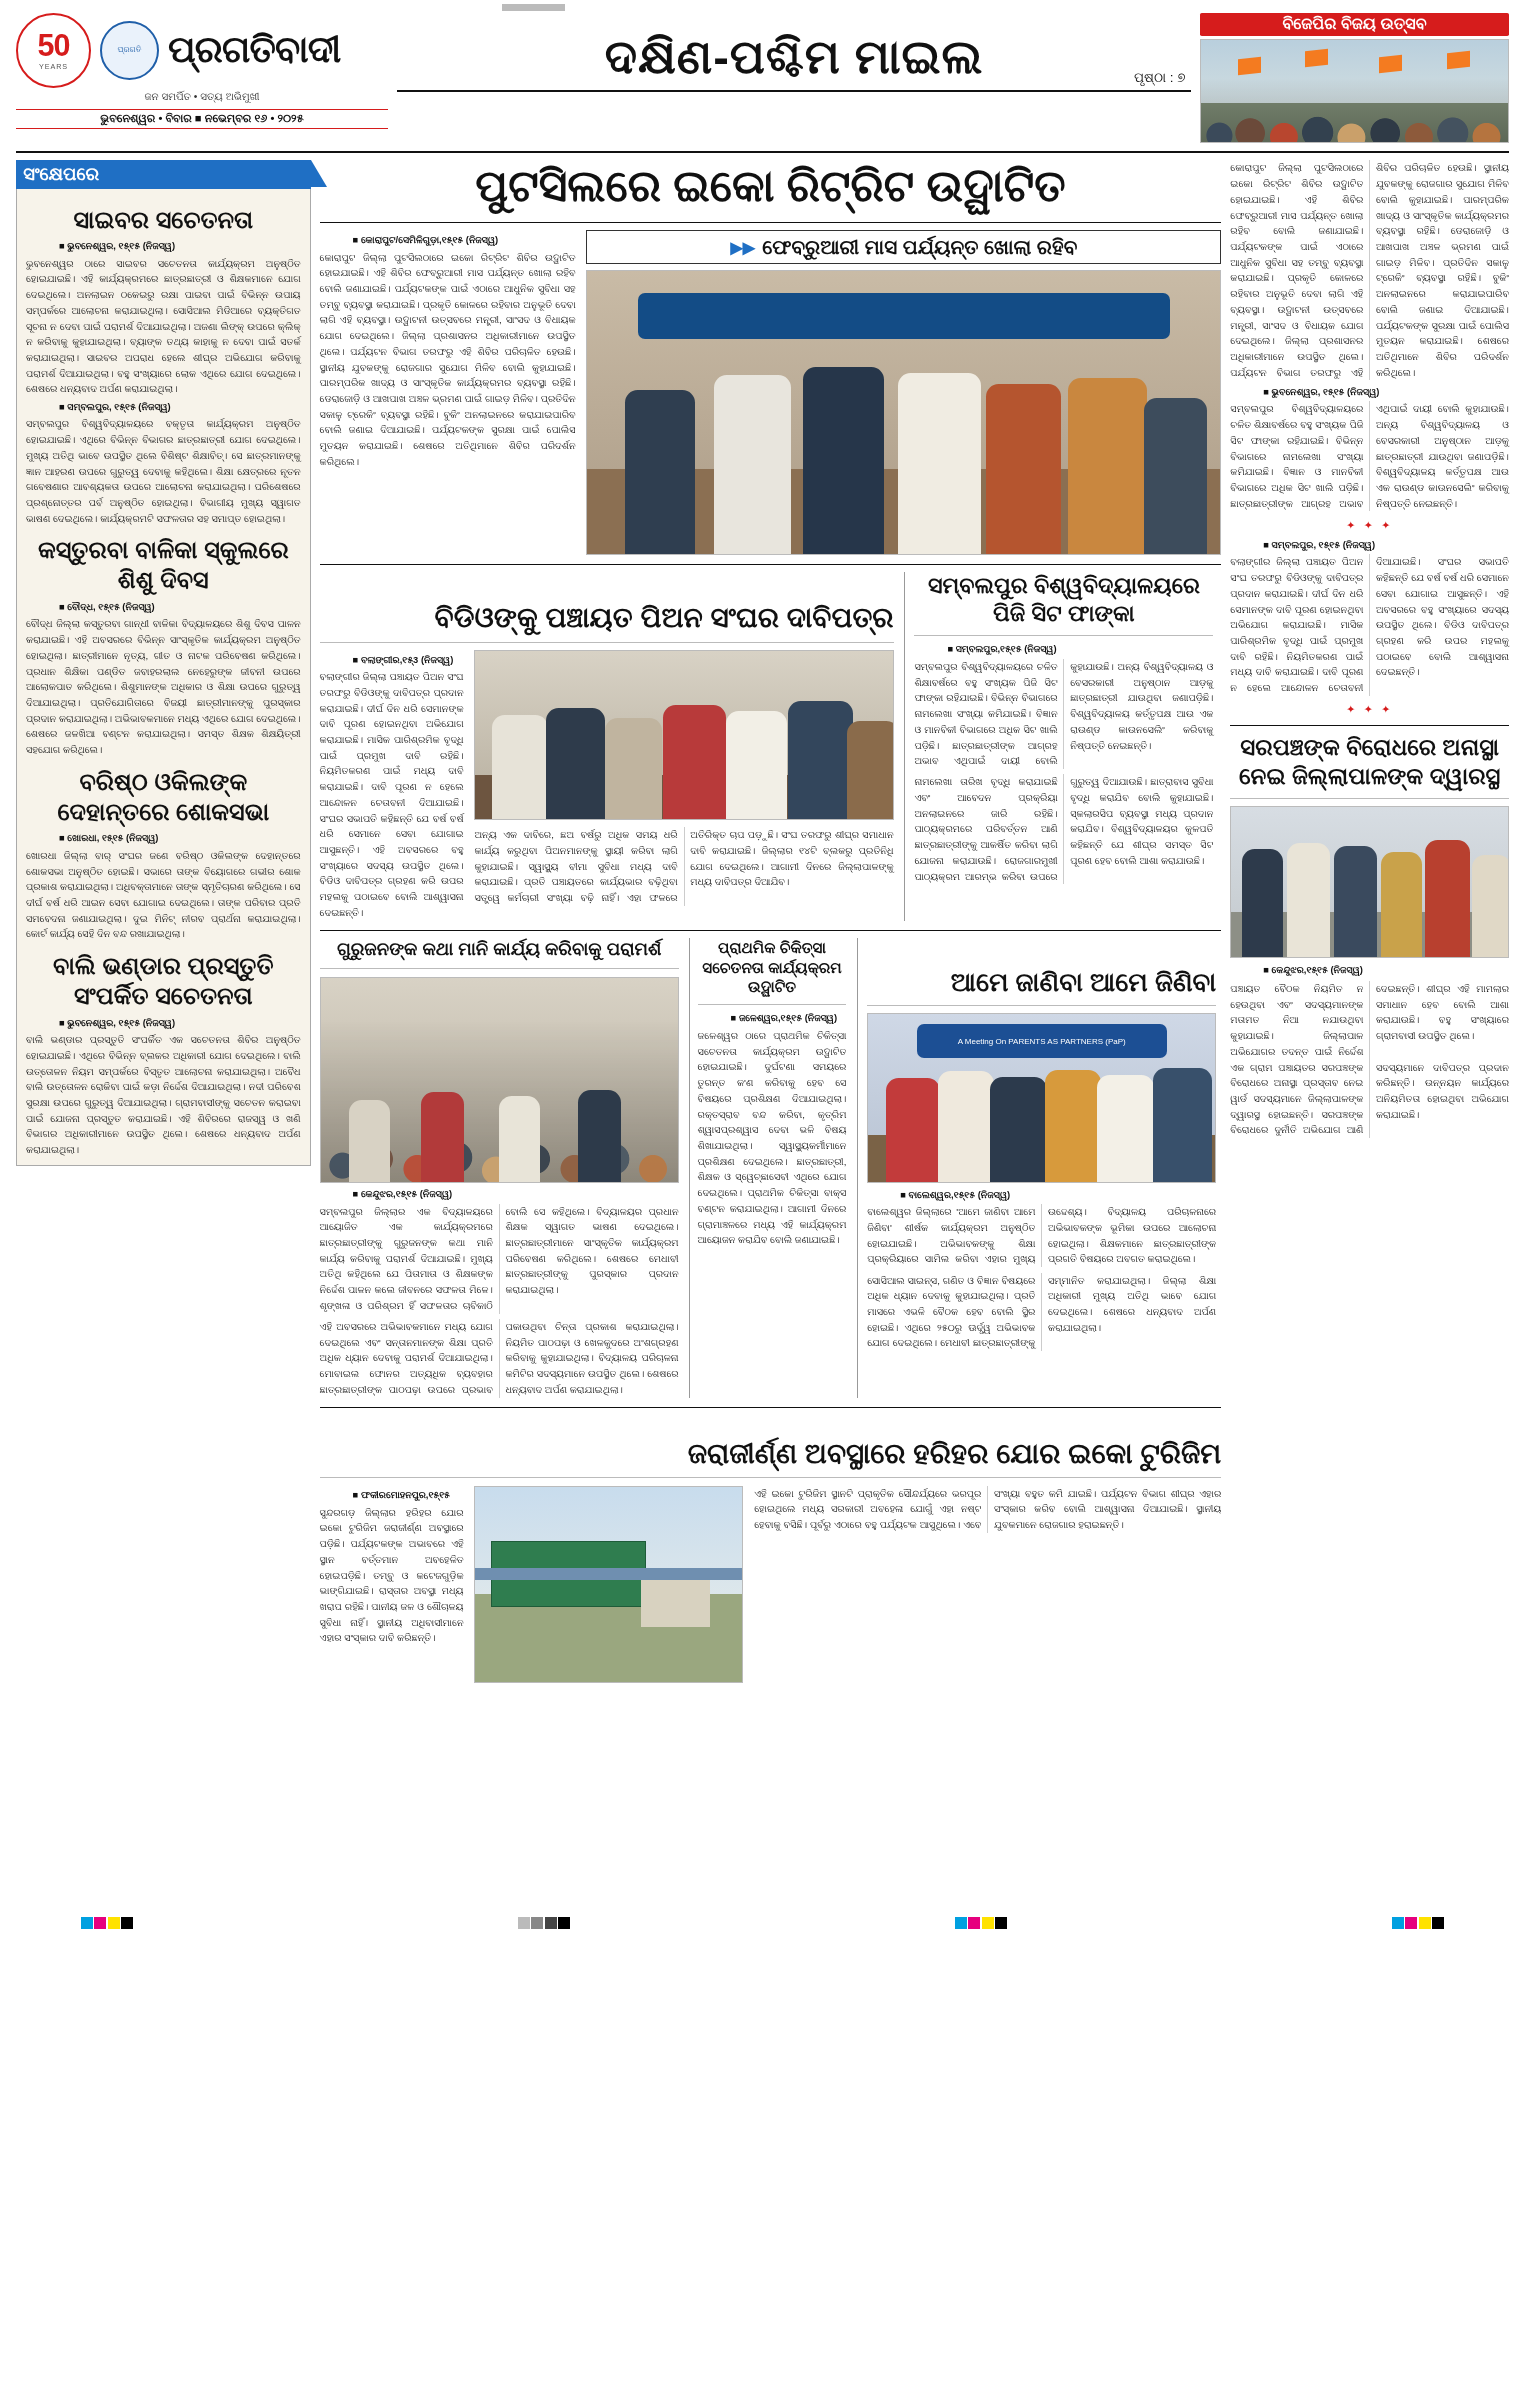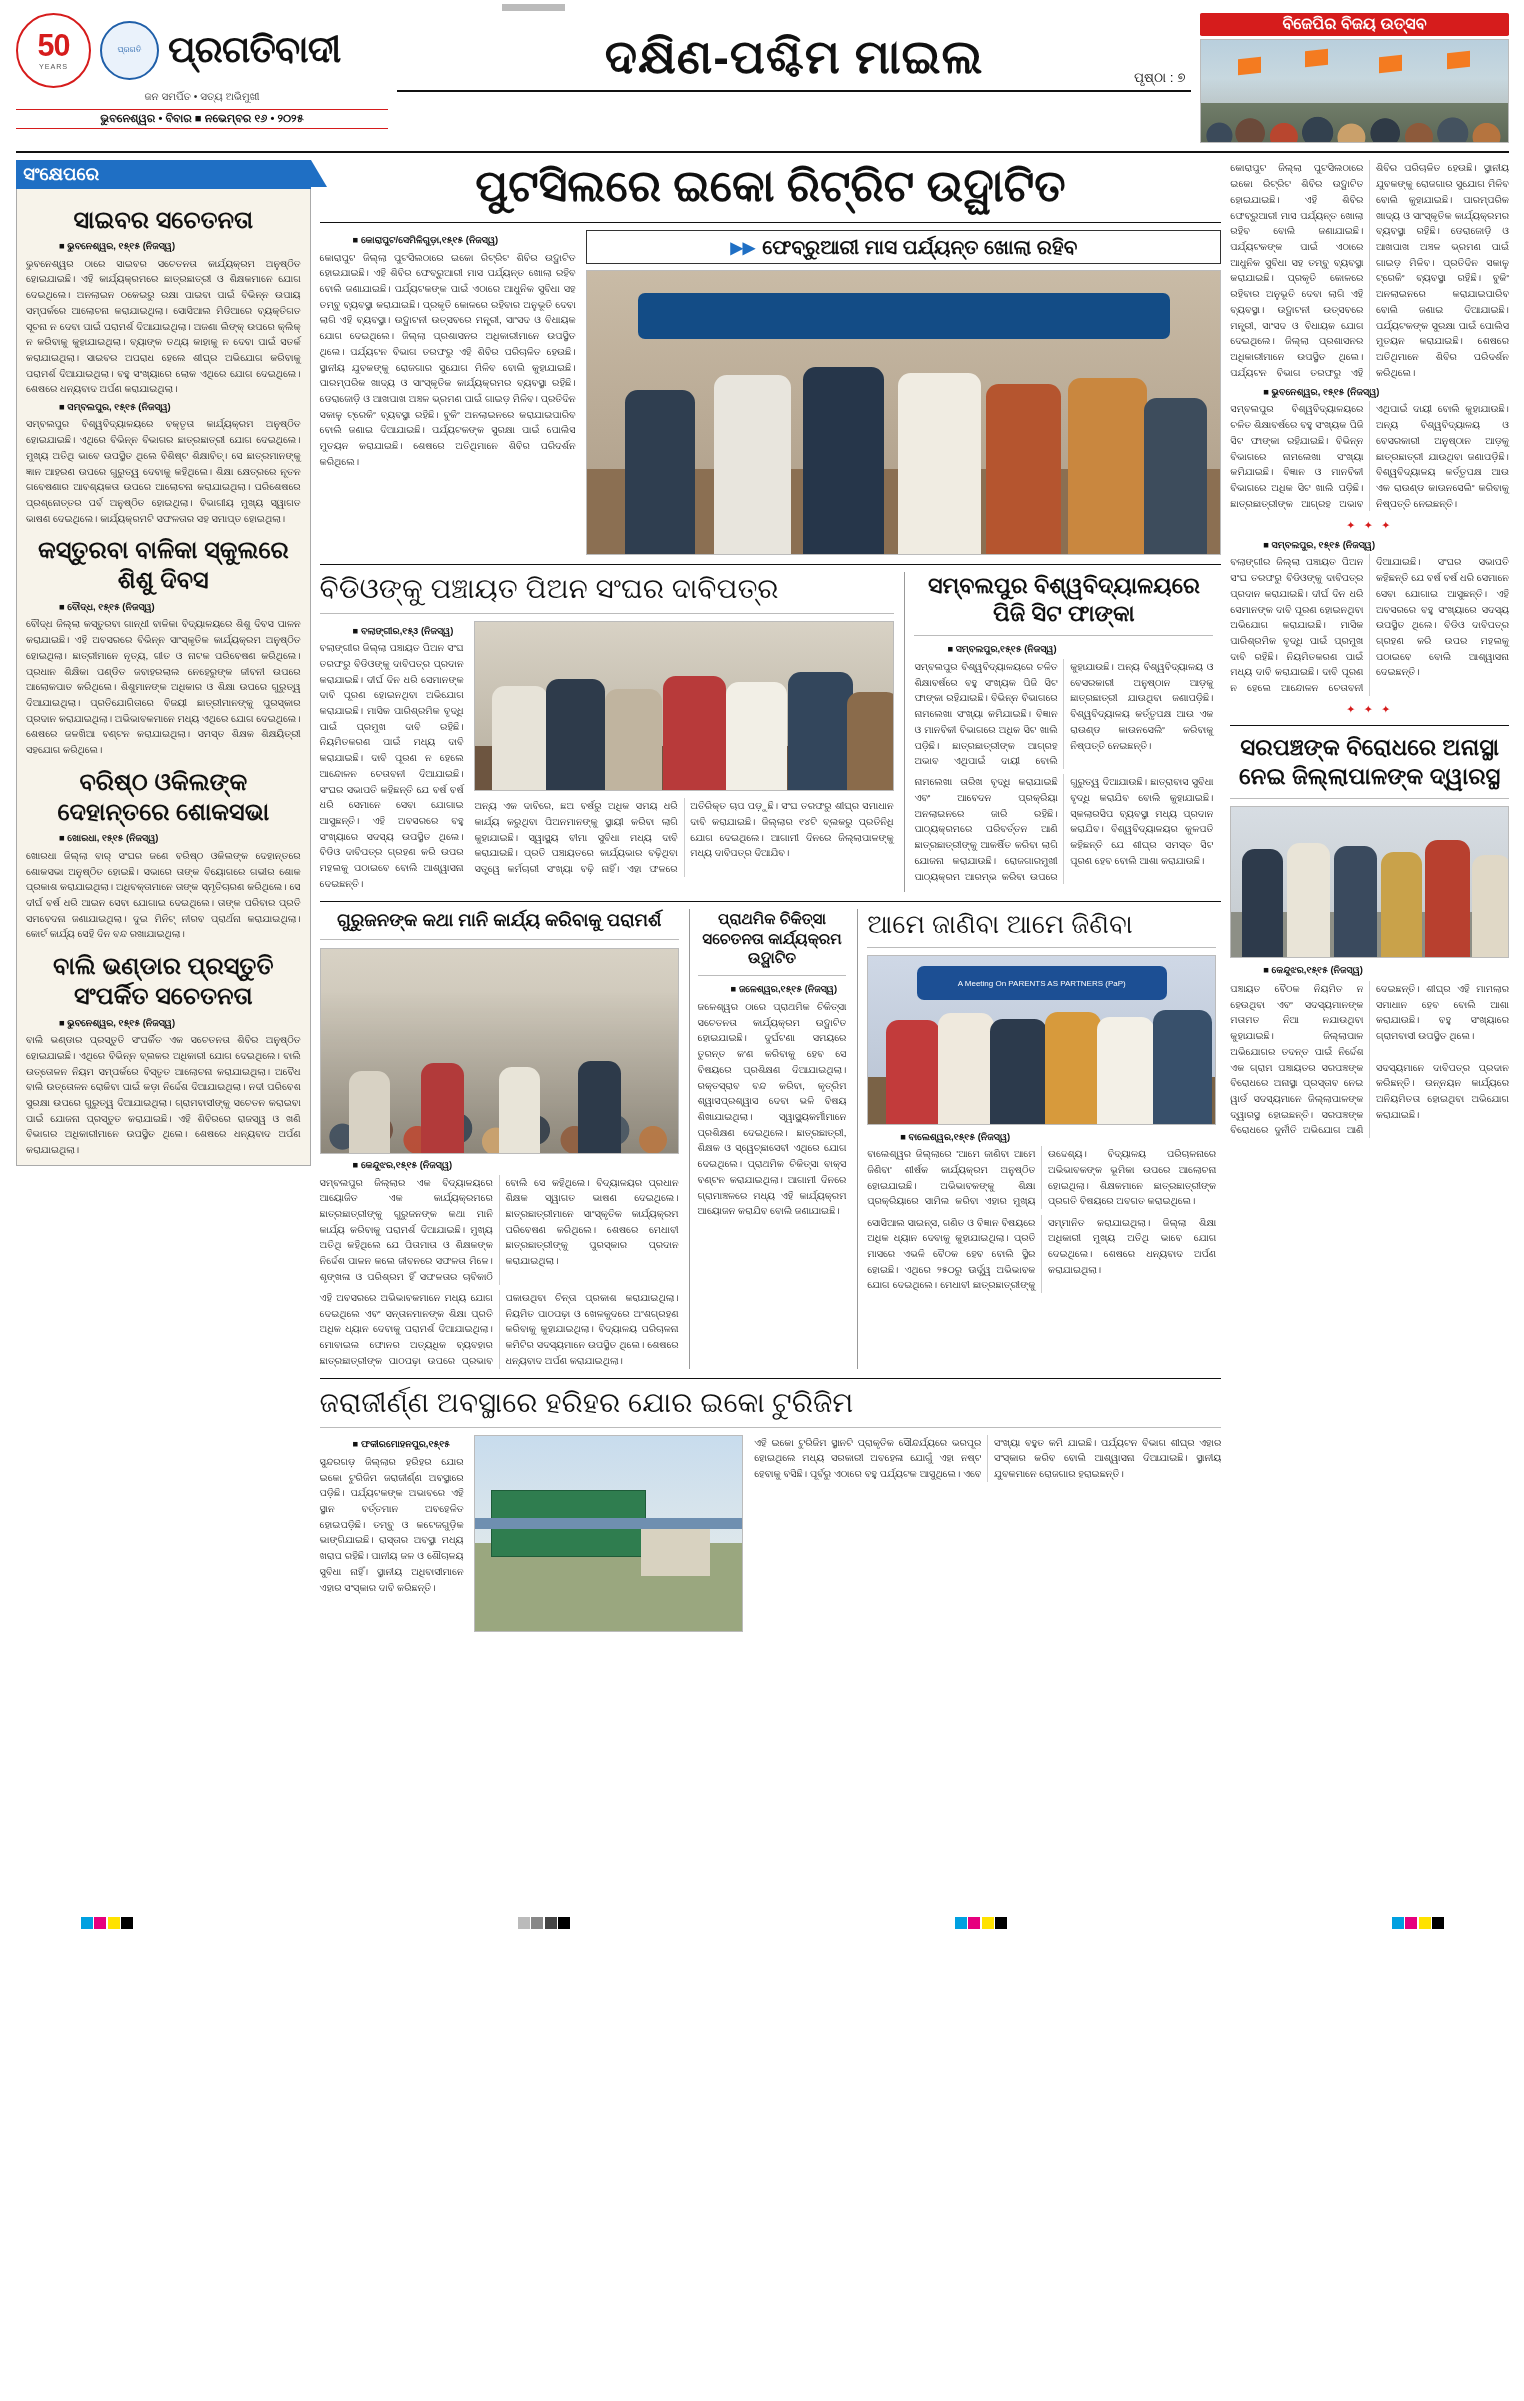"ବିଡିଓଙ୍କୁ ପଞ୍ଚାୟତ ପିଅନ ସଂଘର ଦାବିପତ୍ର" .h-2 { font-weight: normal -> bold; margin-top: none -> 29px; text-align: left -> right }
